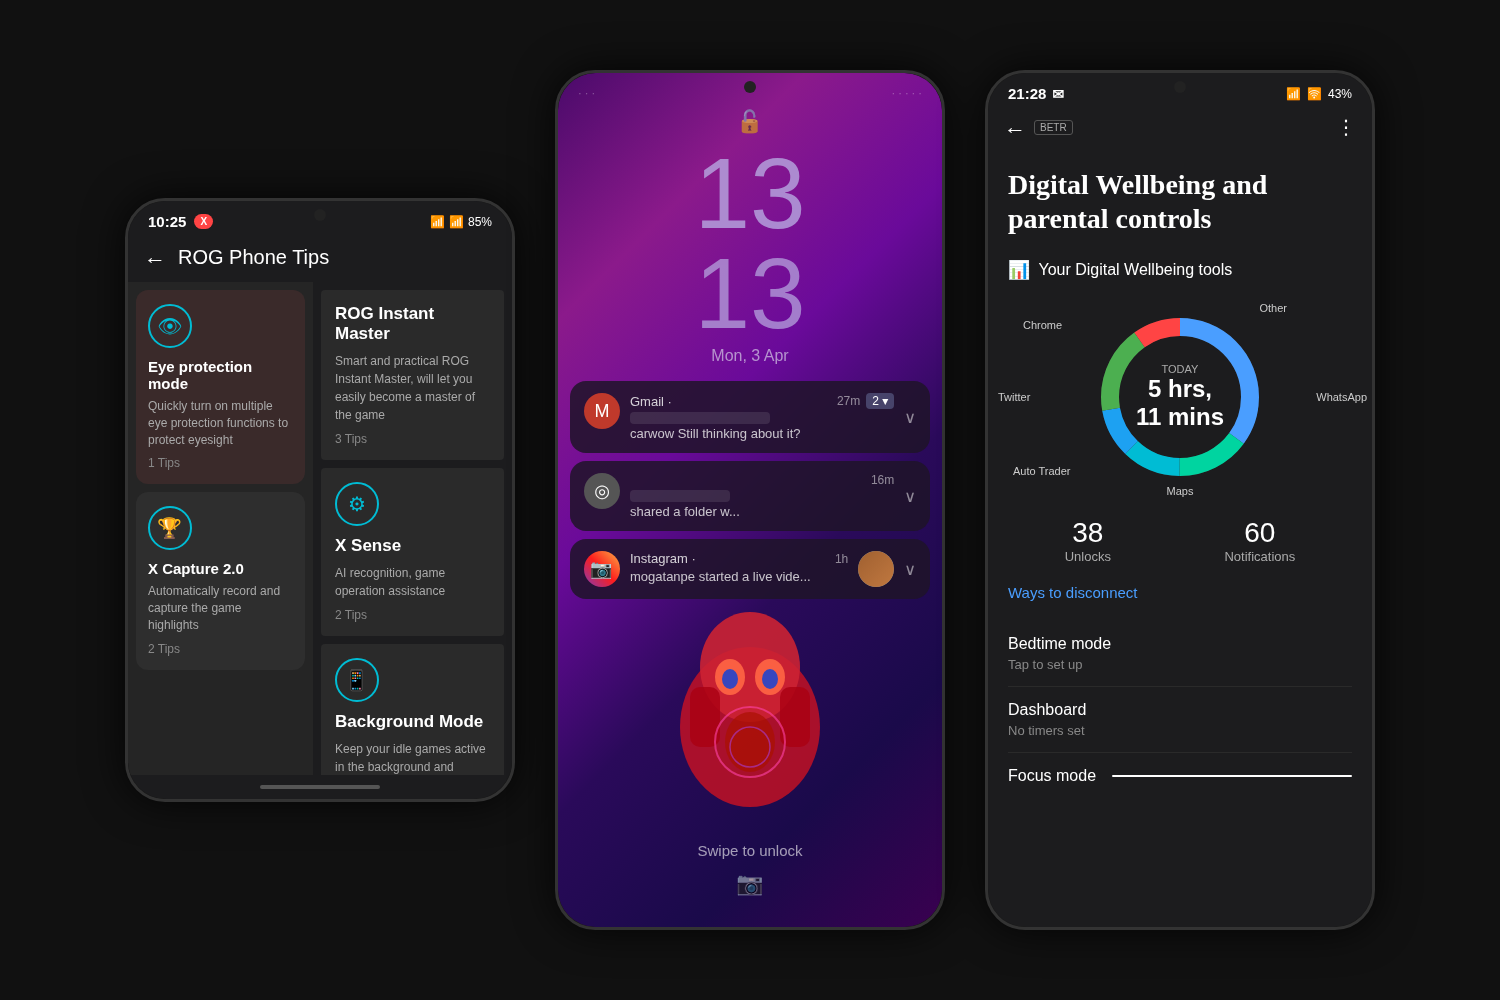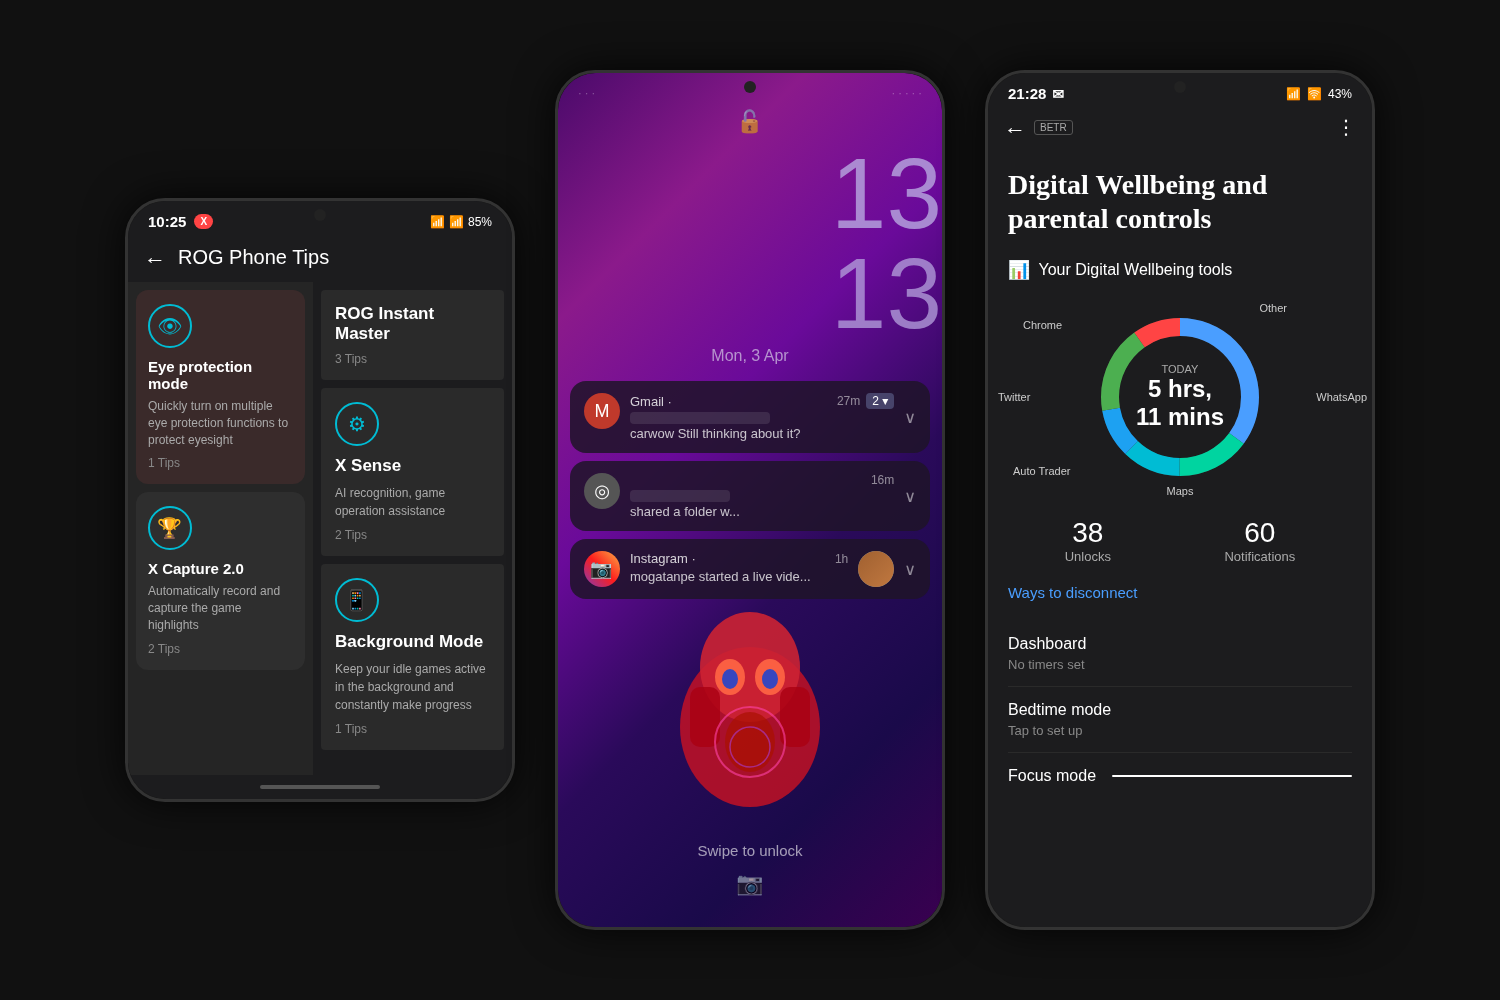"13" .ls-time { text-align: right -> center }
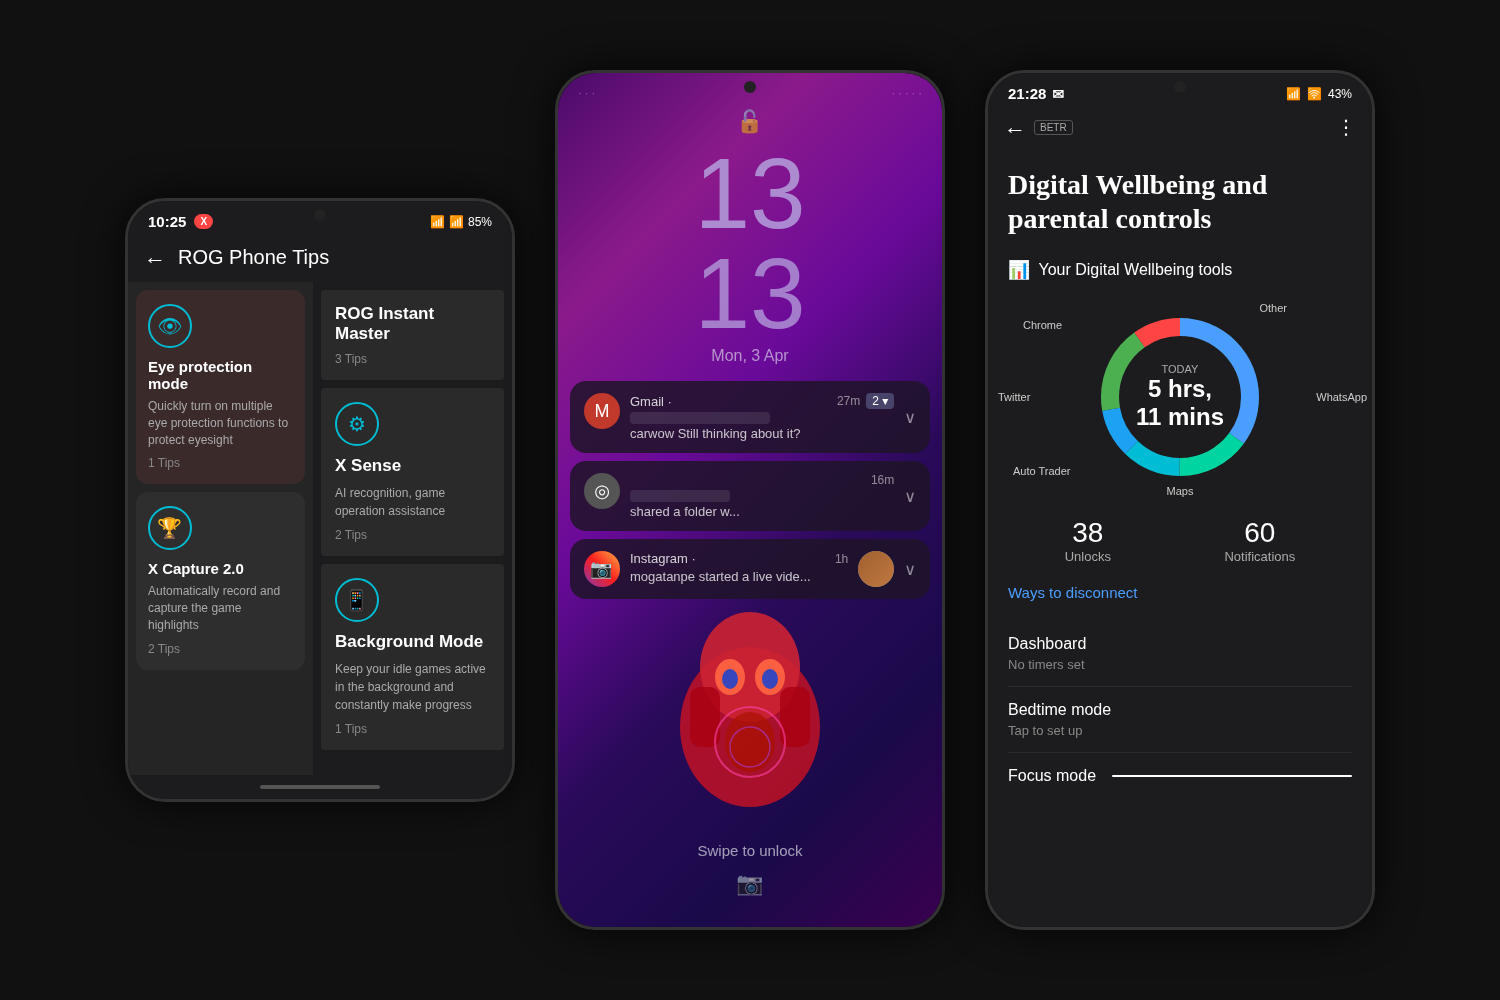"Smart and practical ROG Instant" div.right-card-desc { html: none -> <div>Smart and practical ROG Instant Master, will let you easily become a master of the game</div> }
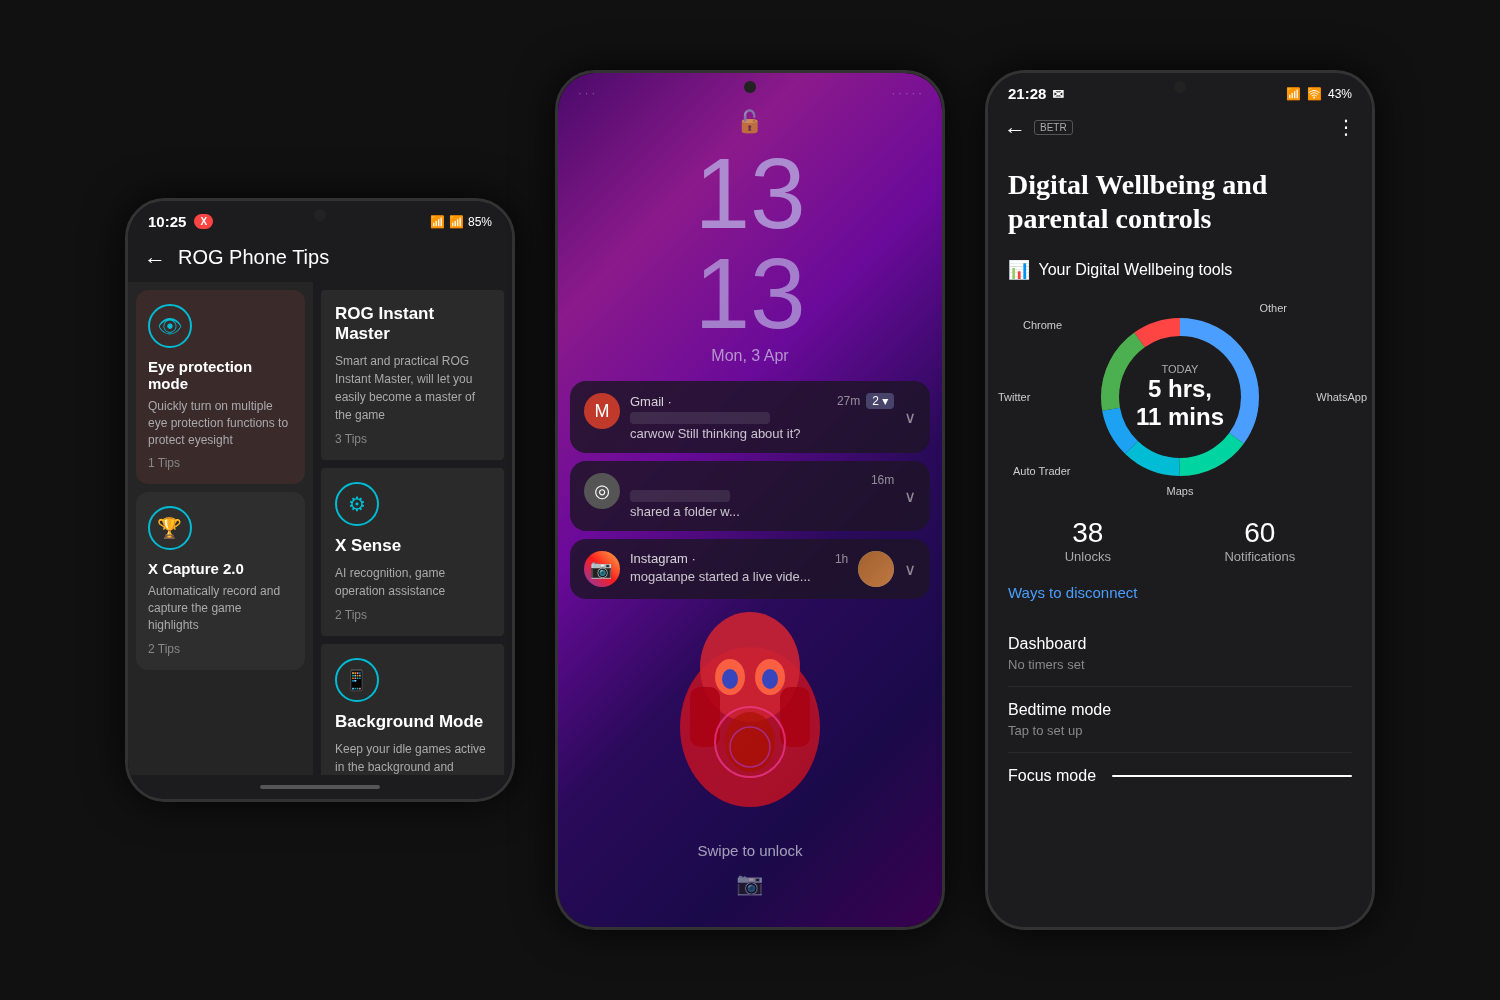"Dashboard" div.dw-list-item { order: before "Bedtime mode" -> after "Bedtime mode" }
